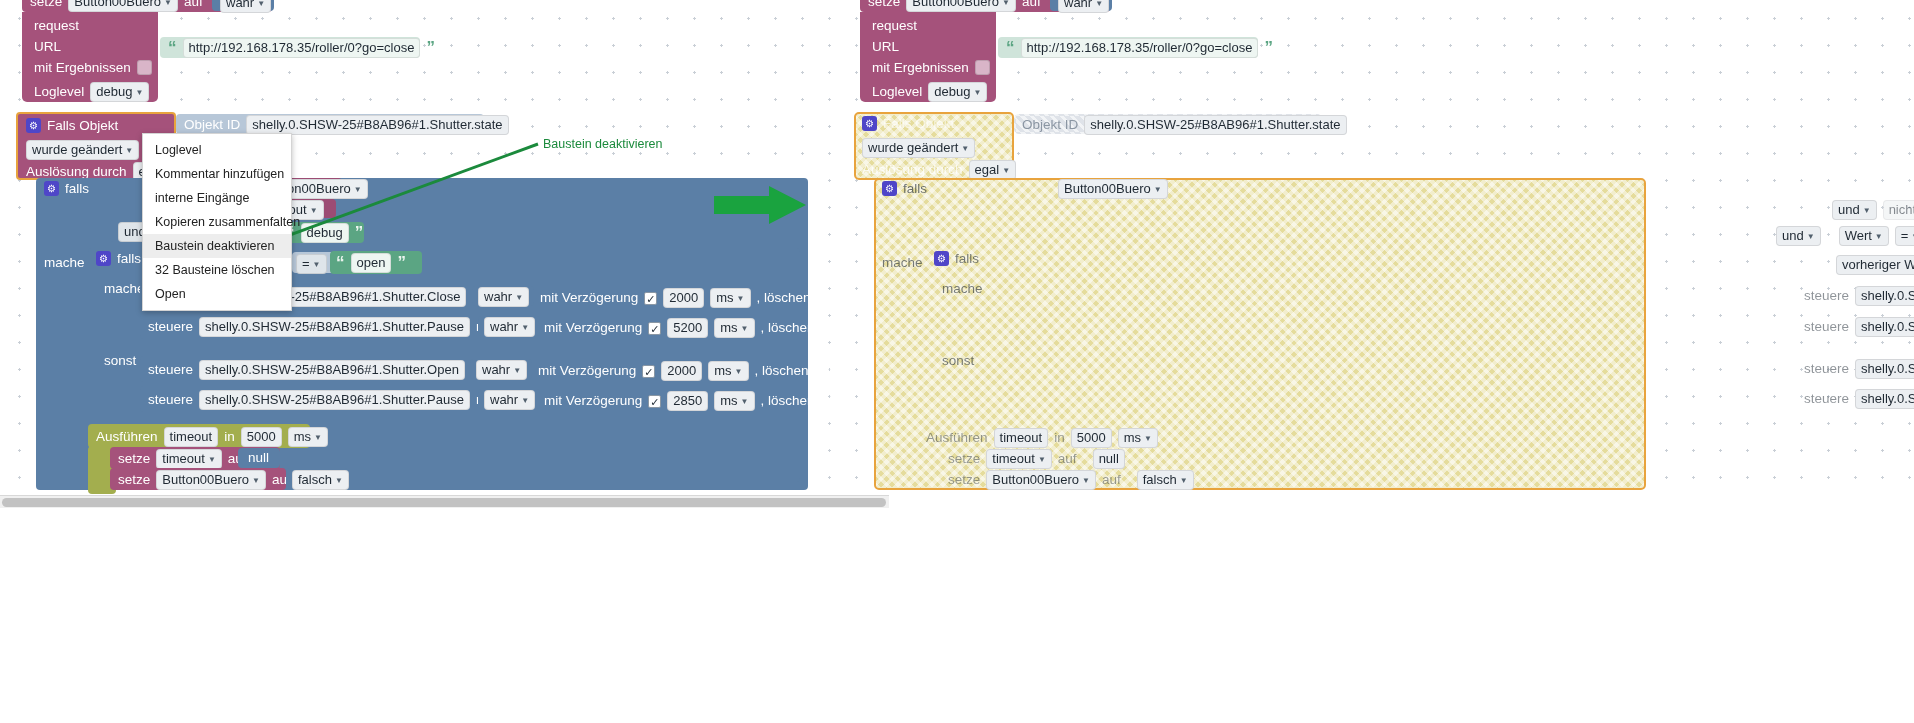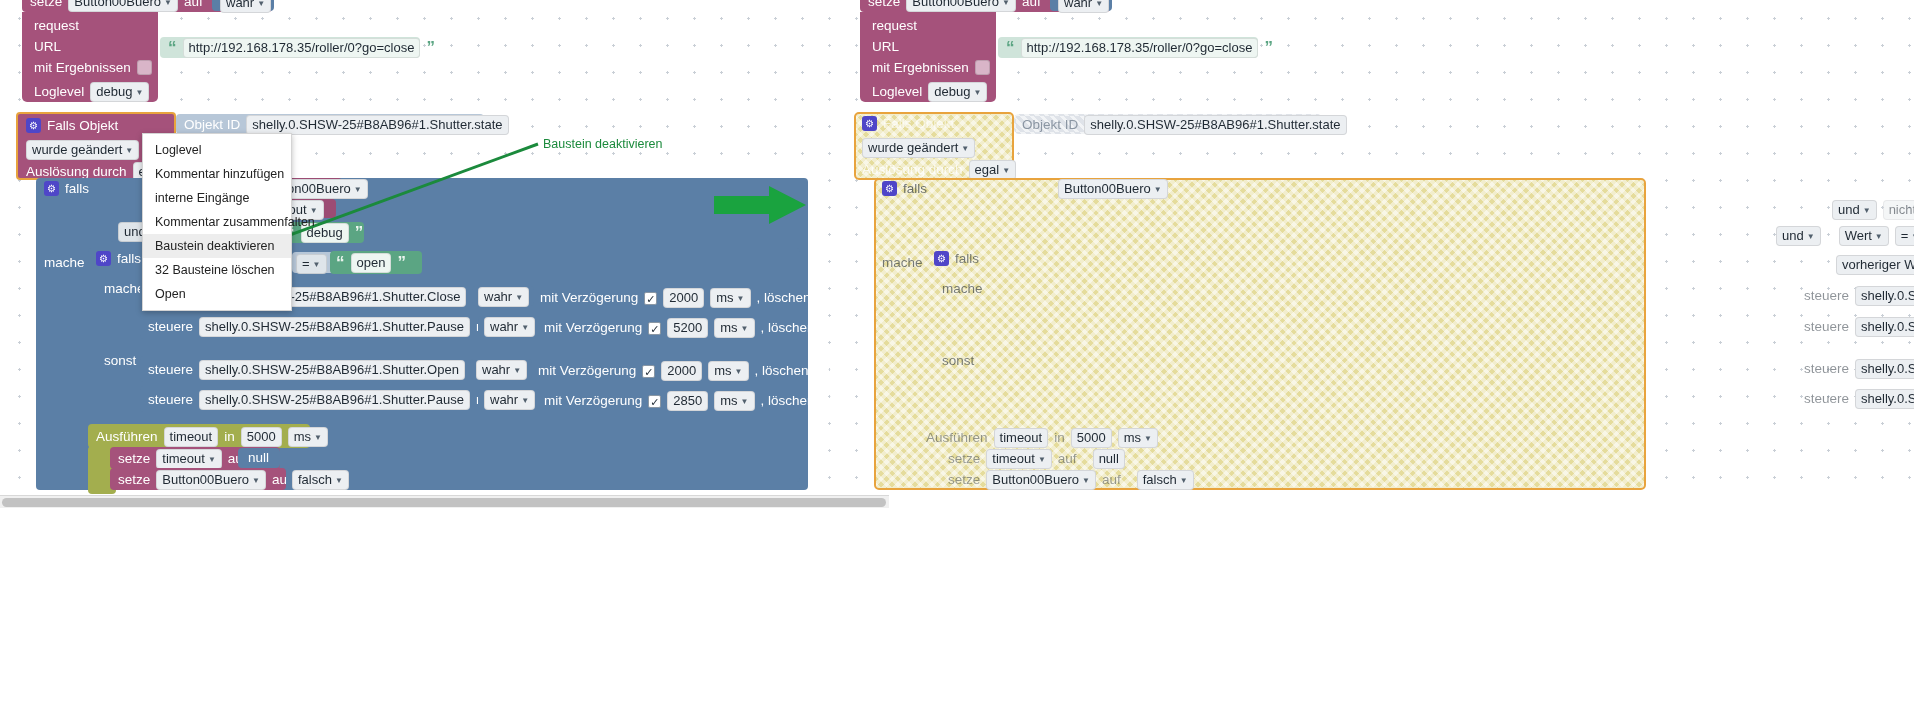"Kommentar zusammenfalten" div.ctxitem { text: Kommentar -> Kopieren }
